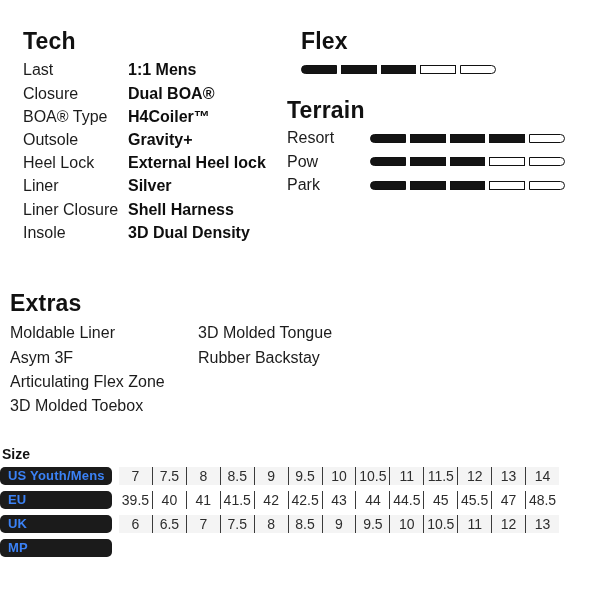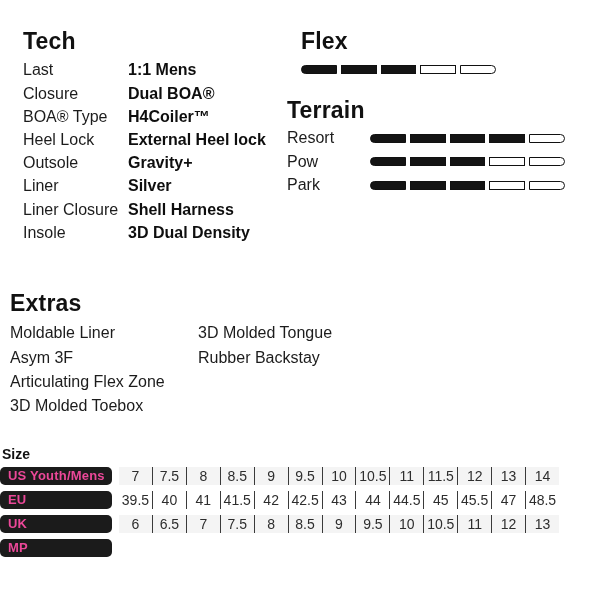"Heel Lock" div.kv-row { order: before "Outsole" -> after "Outsole" }
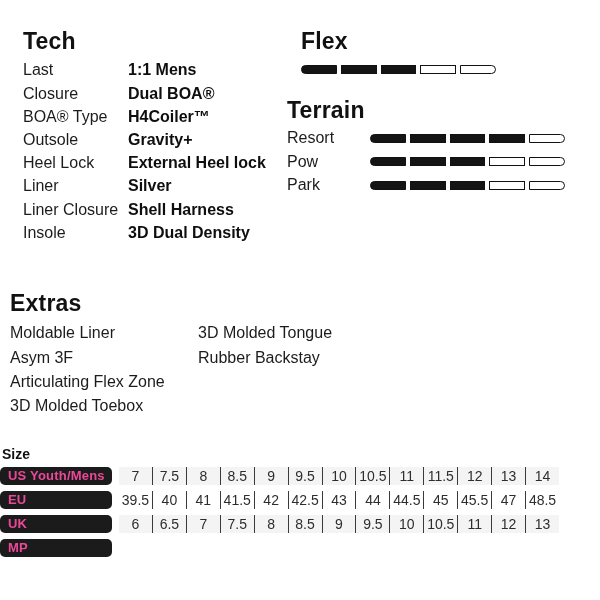"US Youth/Mens" .size-pill { color: #ec4899 -> #3b82f6 }
